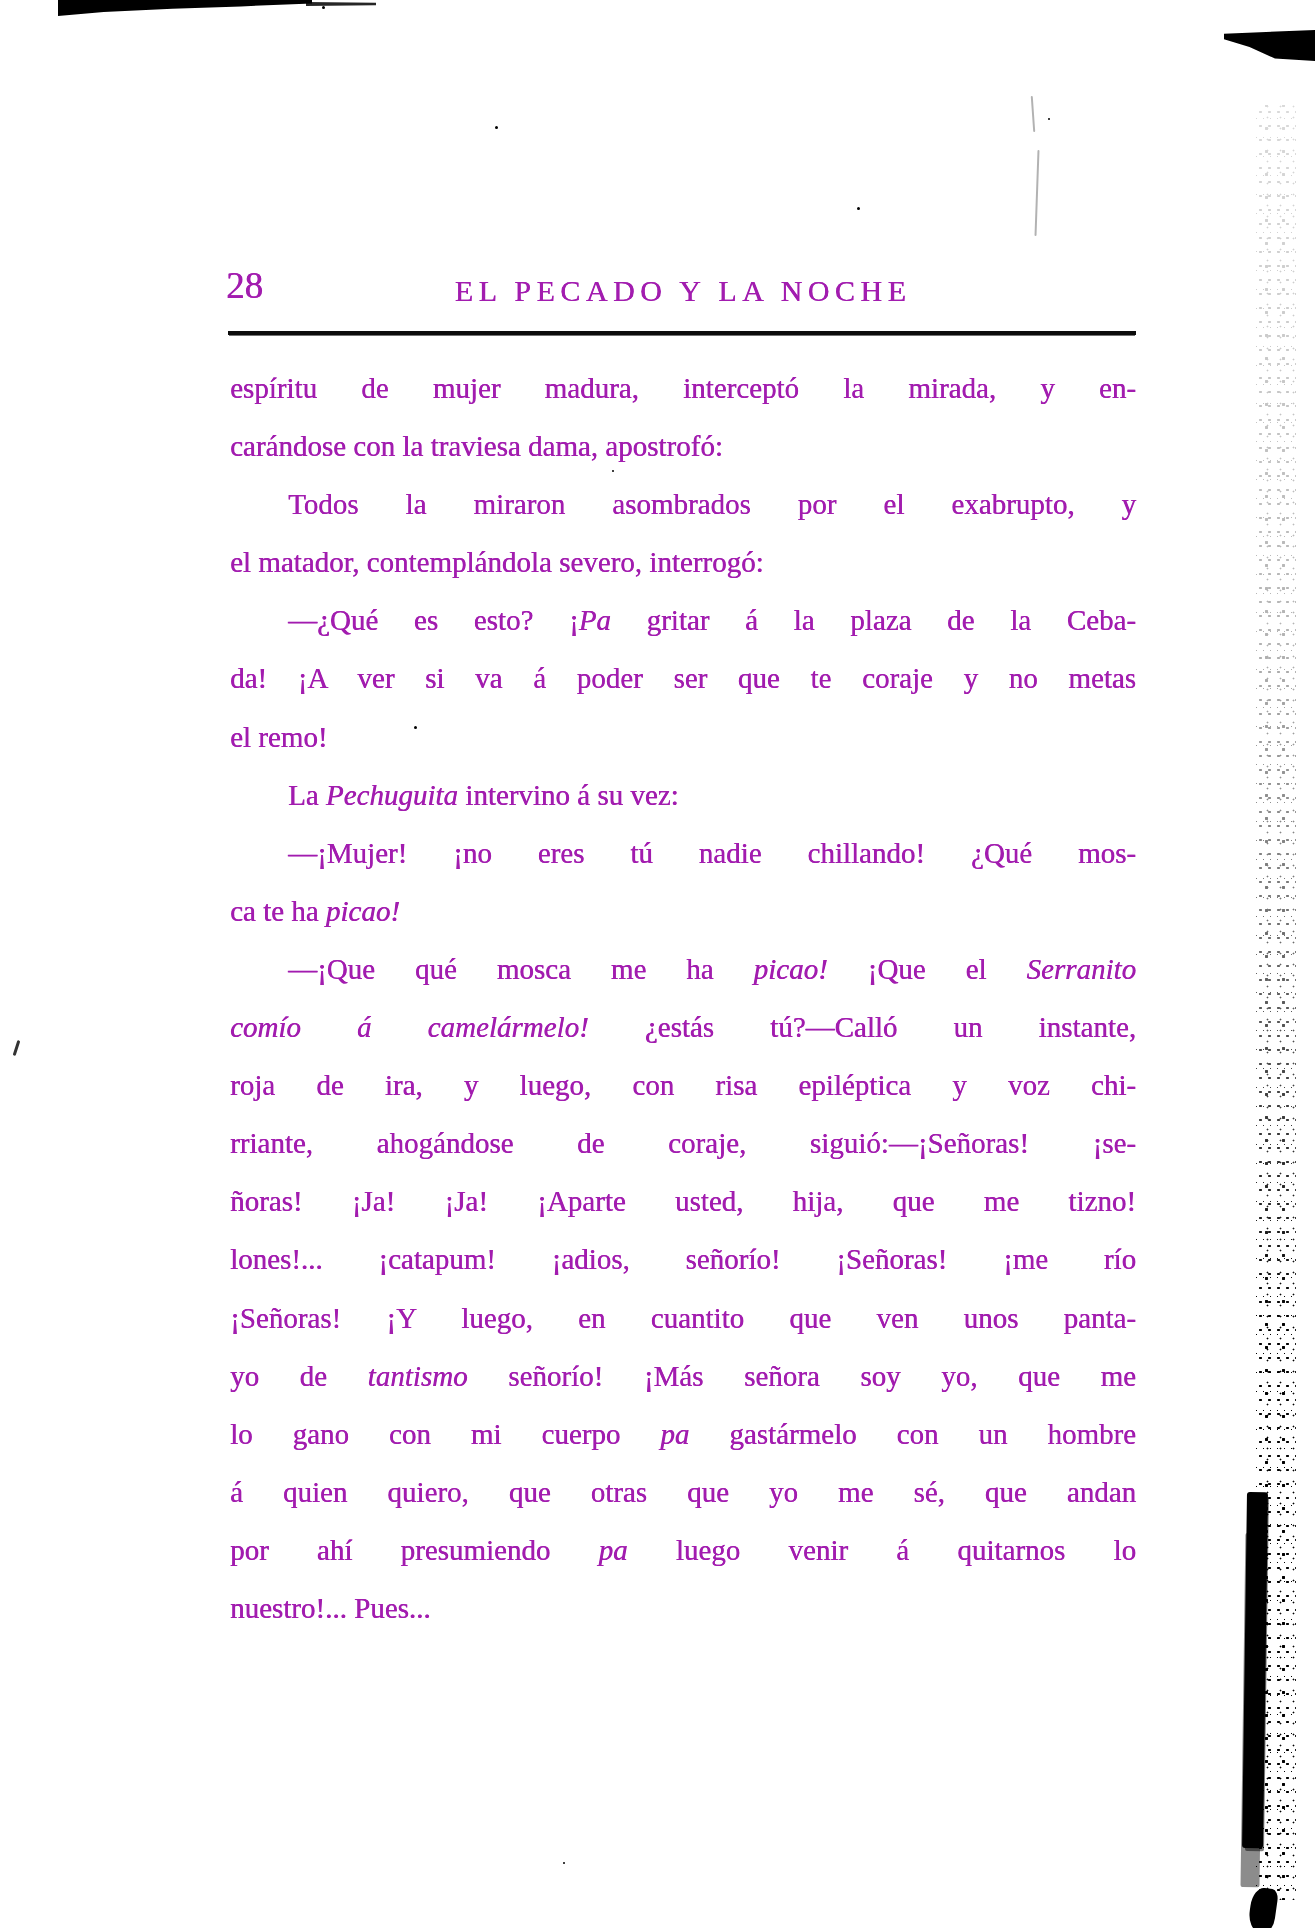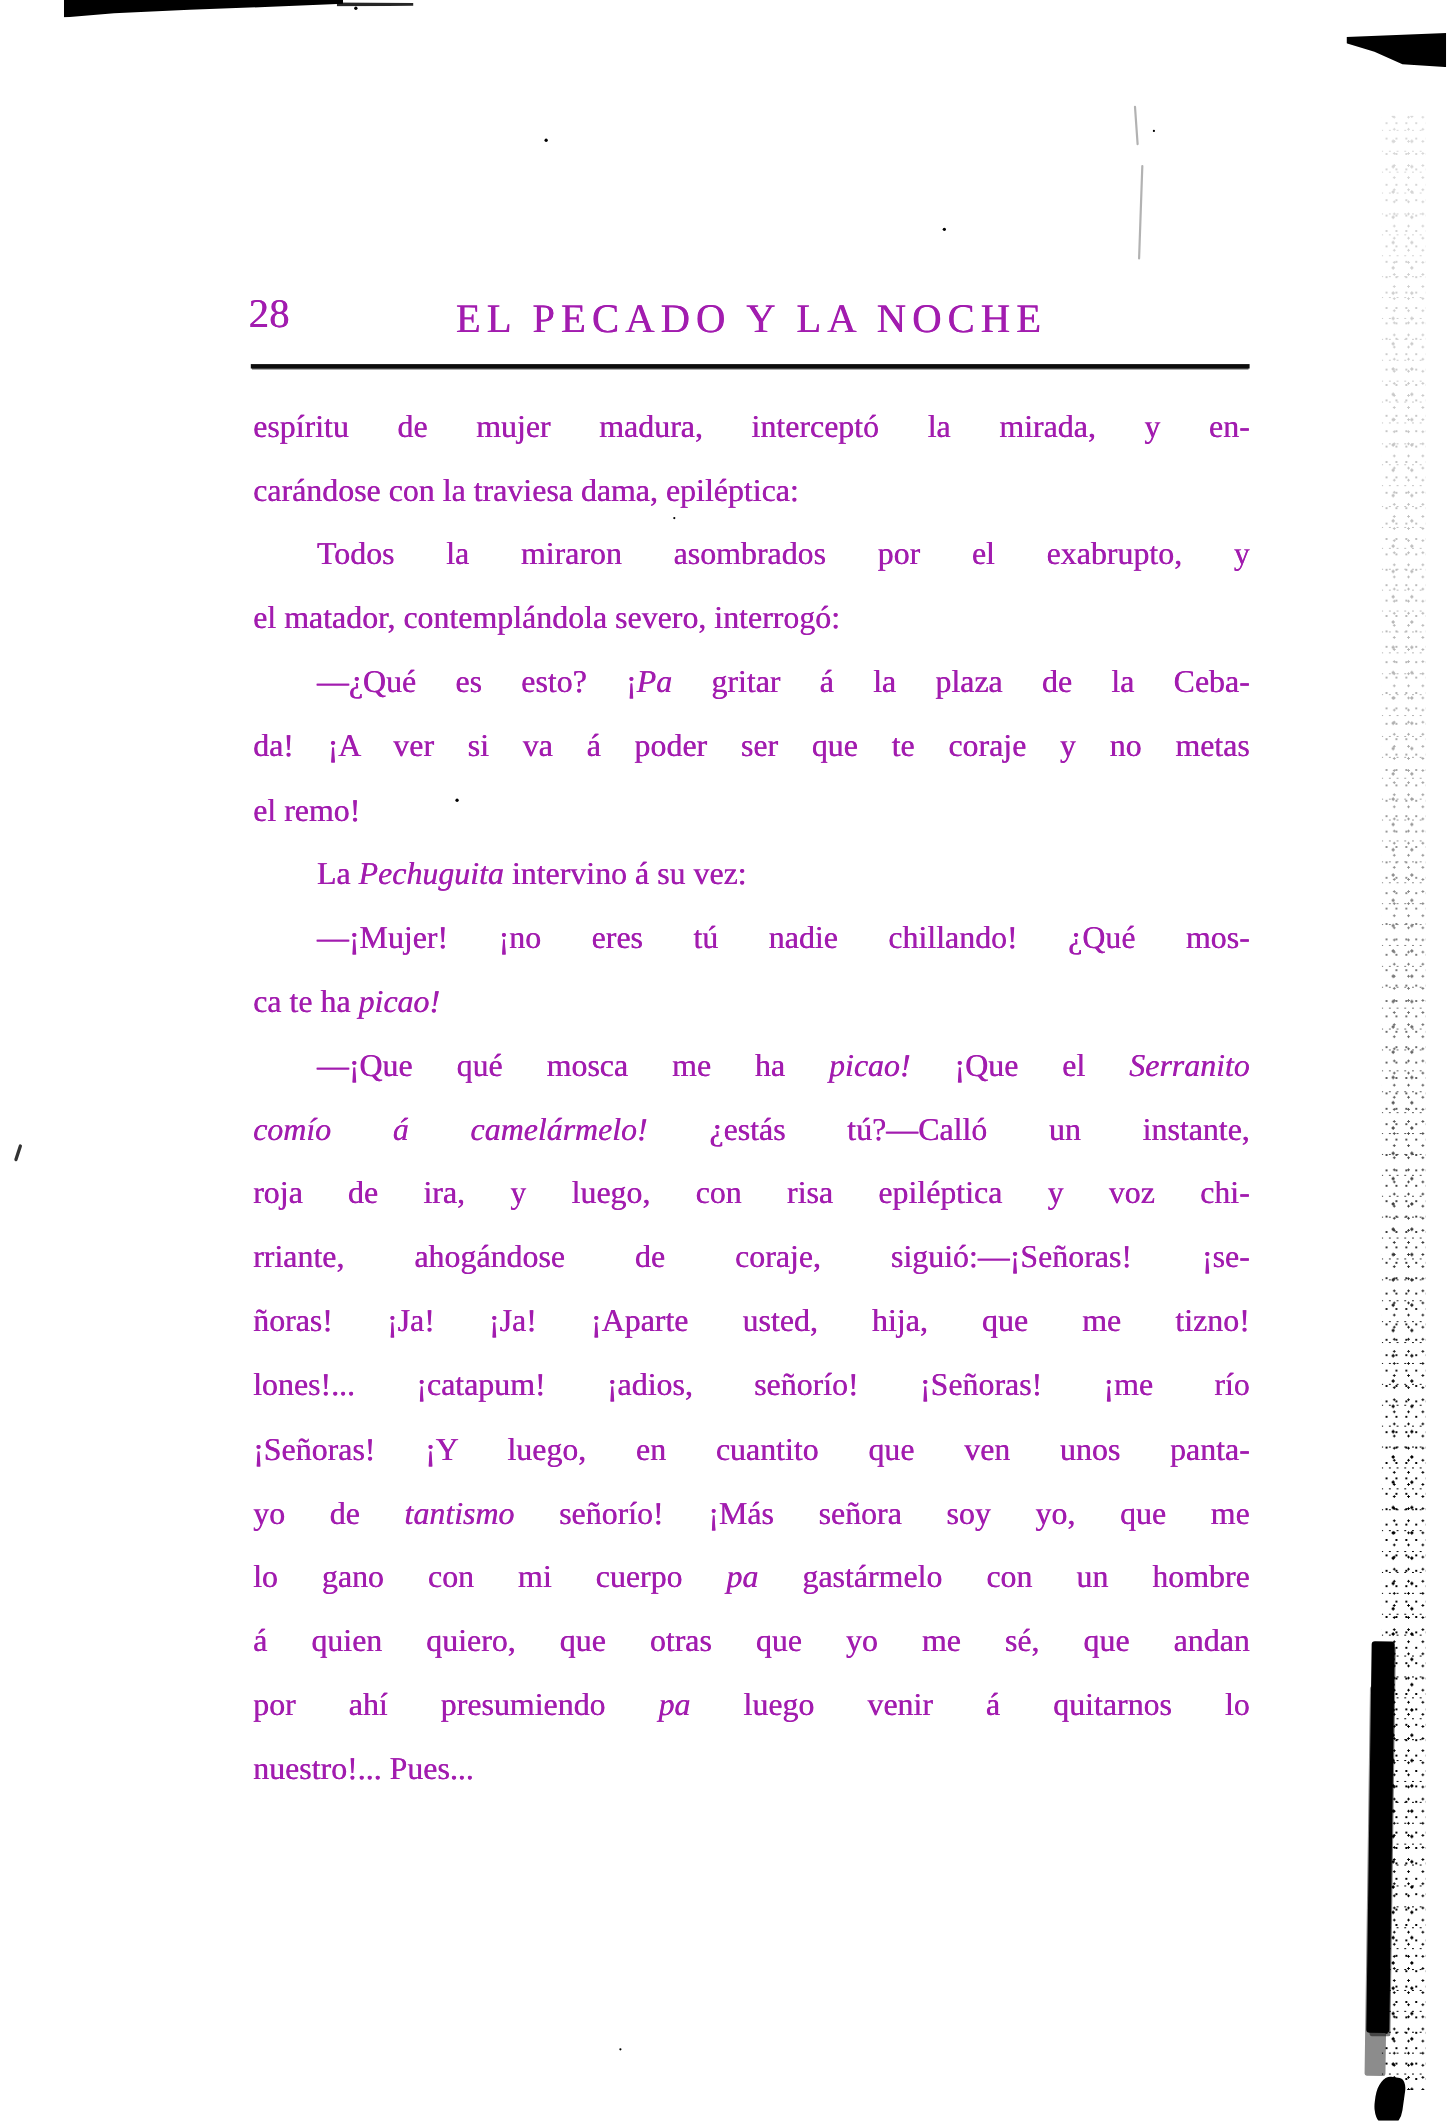"EL PECADO Y LA NOCHE" .running-title { font-size: 37px -> 30px }
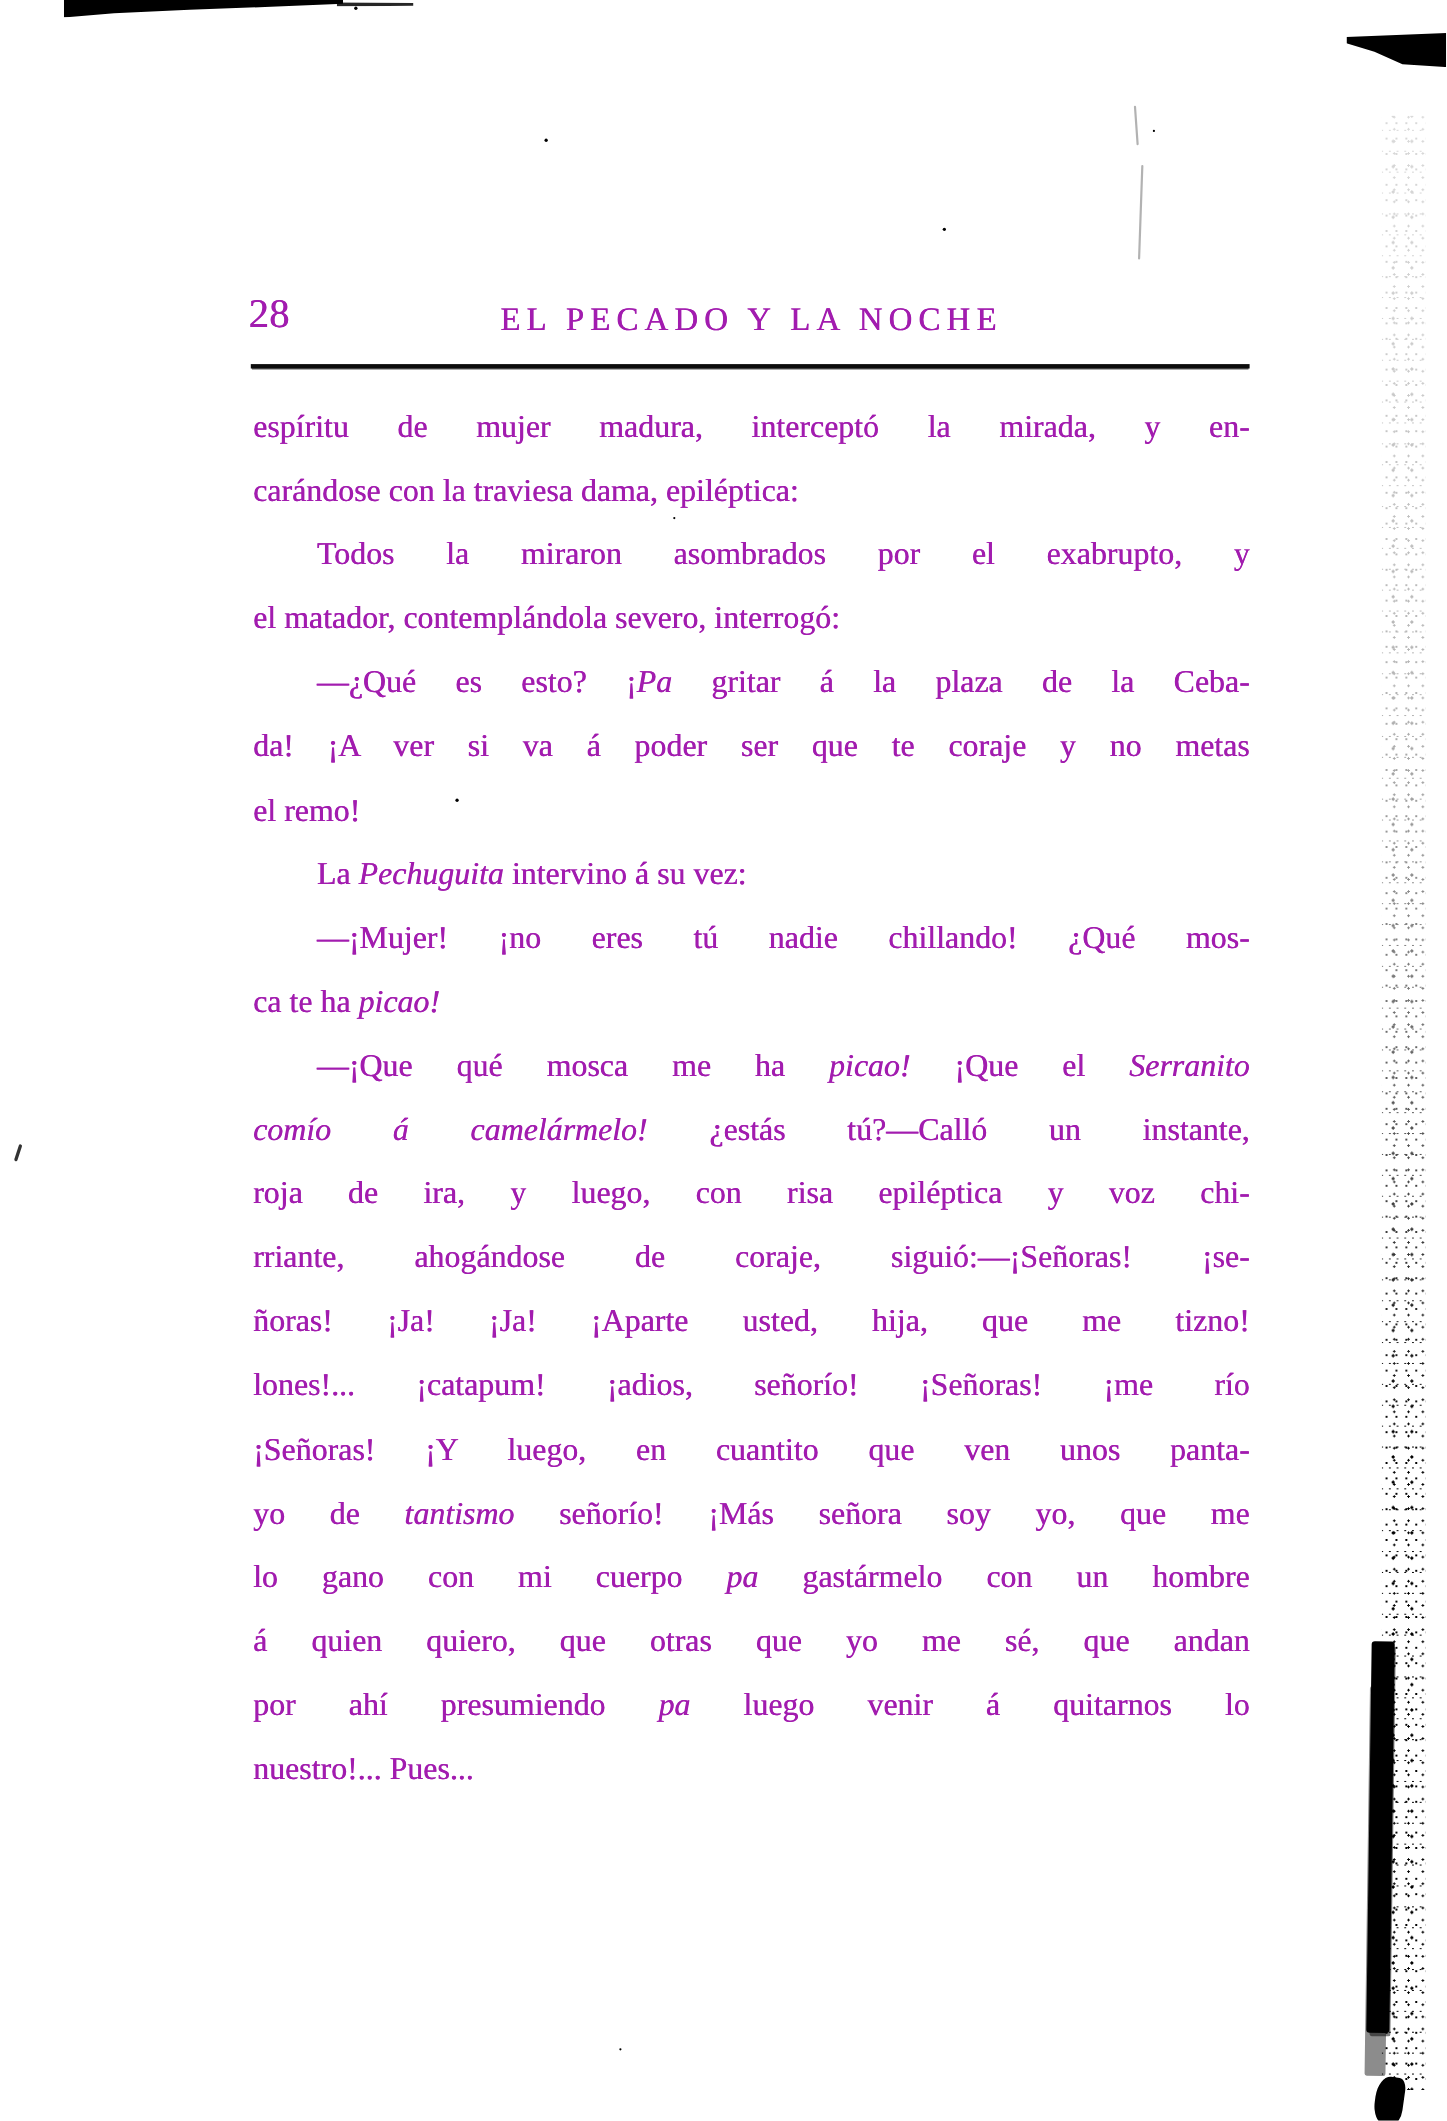"carándose con la traviesa dama," span { text: epiléptica -> apostrofó }
